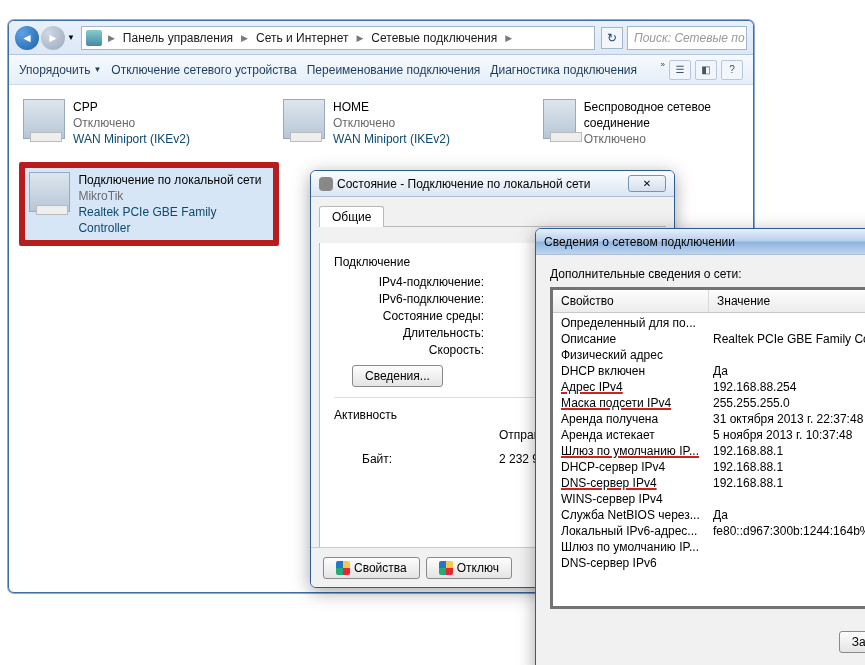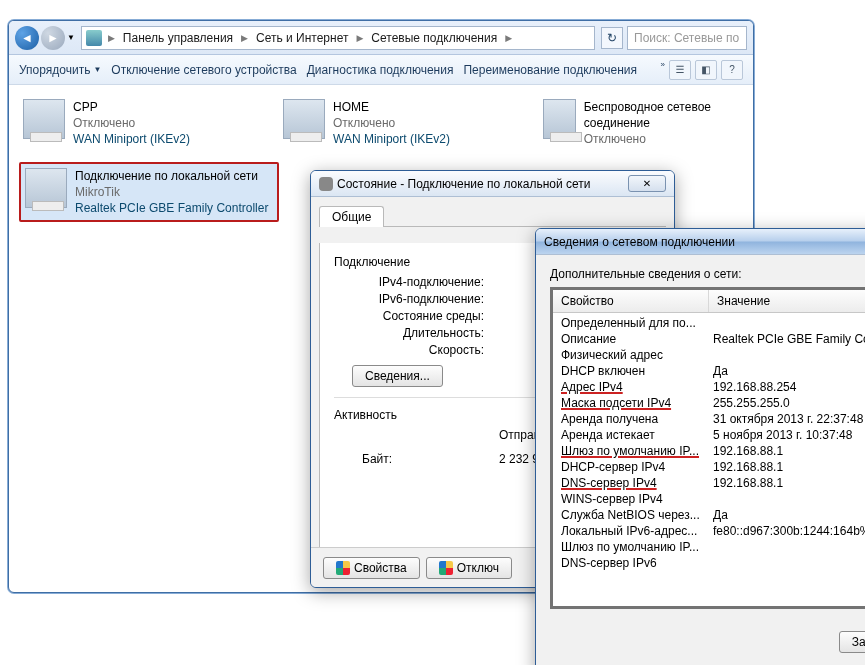"Поиск: Сетевые по" .searchbox { font-style: none -> italic }
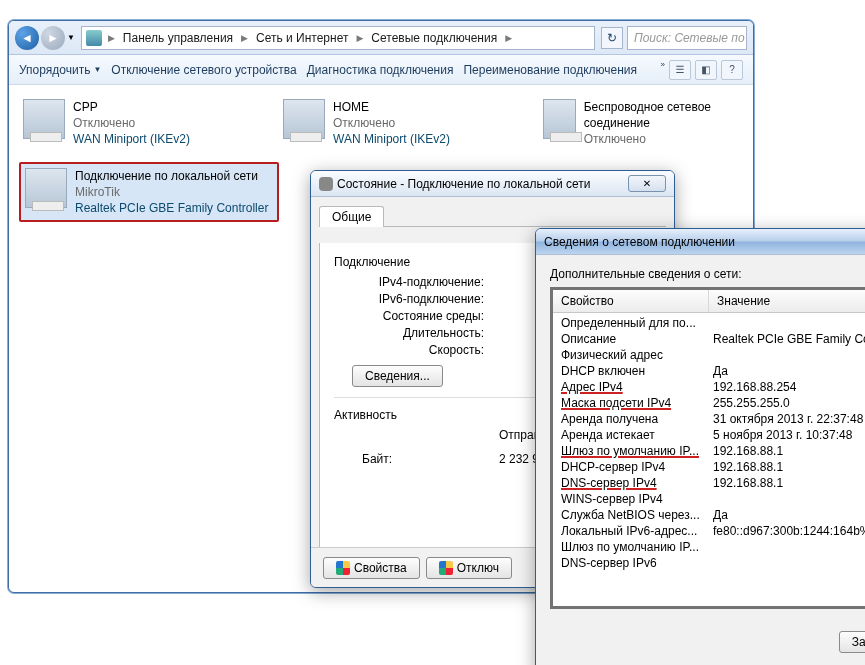"Диагностика подключения" div.titem { order: before "Переименование подключения" -> after "Переименование подключения" }
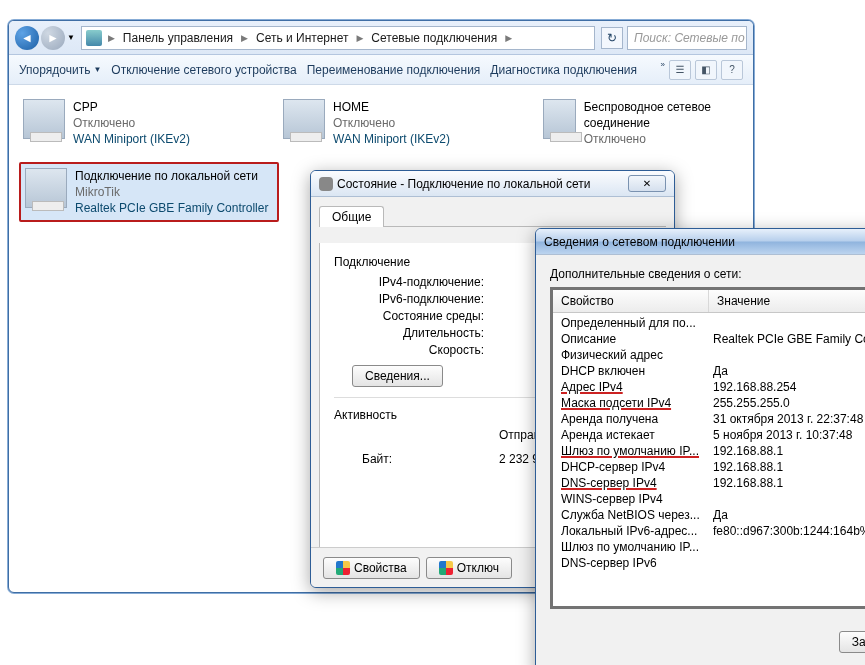"Подключение по локальной сети" .conn.sel { border: 2px solid #b91c1c -> 6px solid #b91c1c; justify-content: none -> flex-end }
